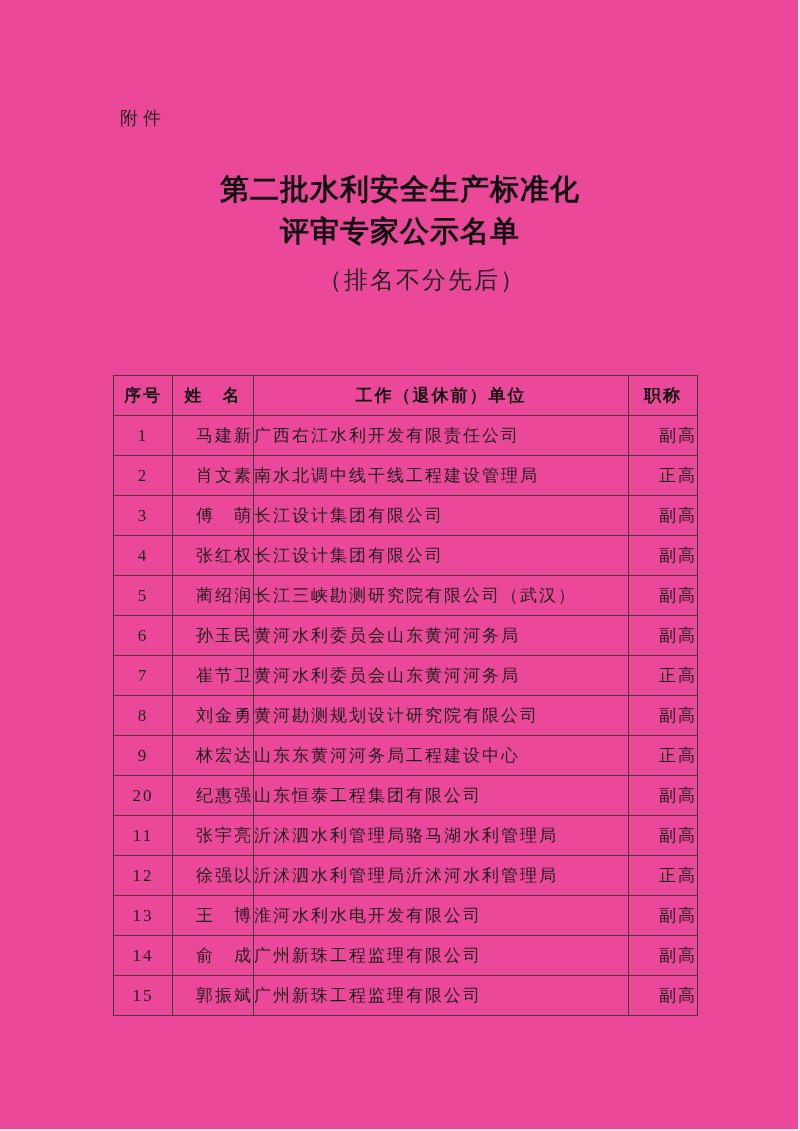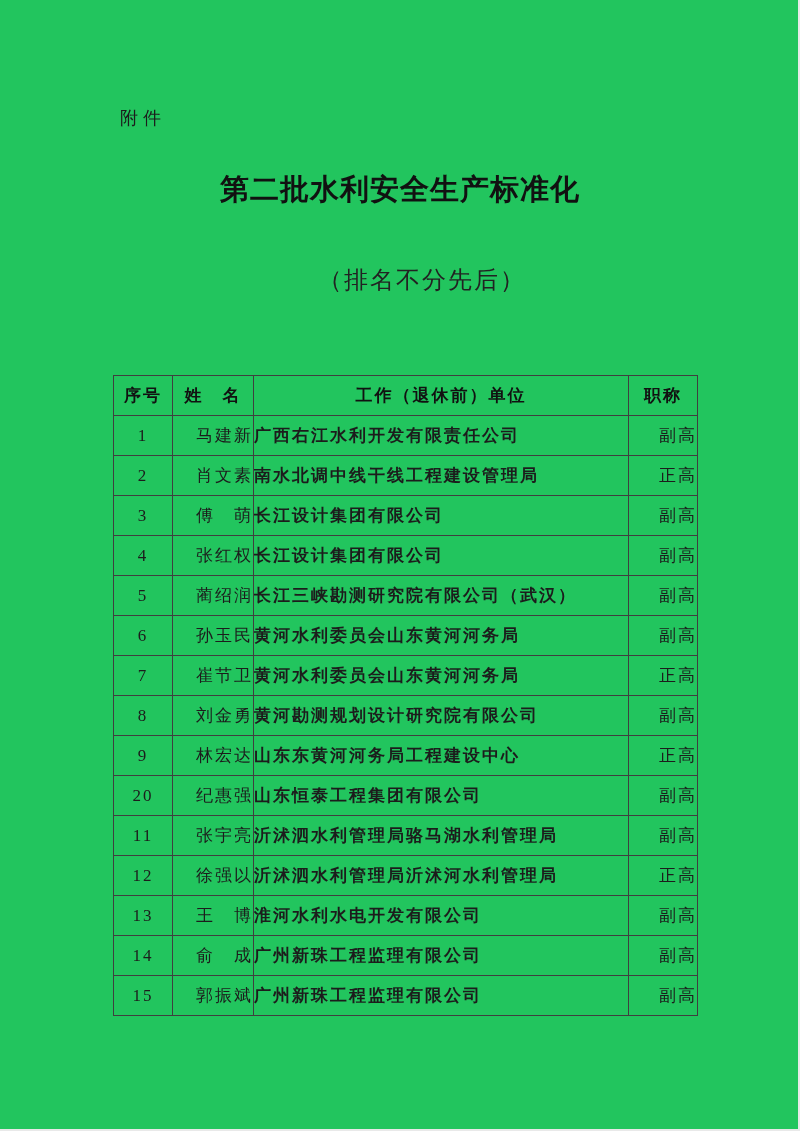"附件" .page { background: #22c55e -> #ec4899 }
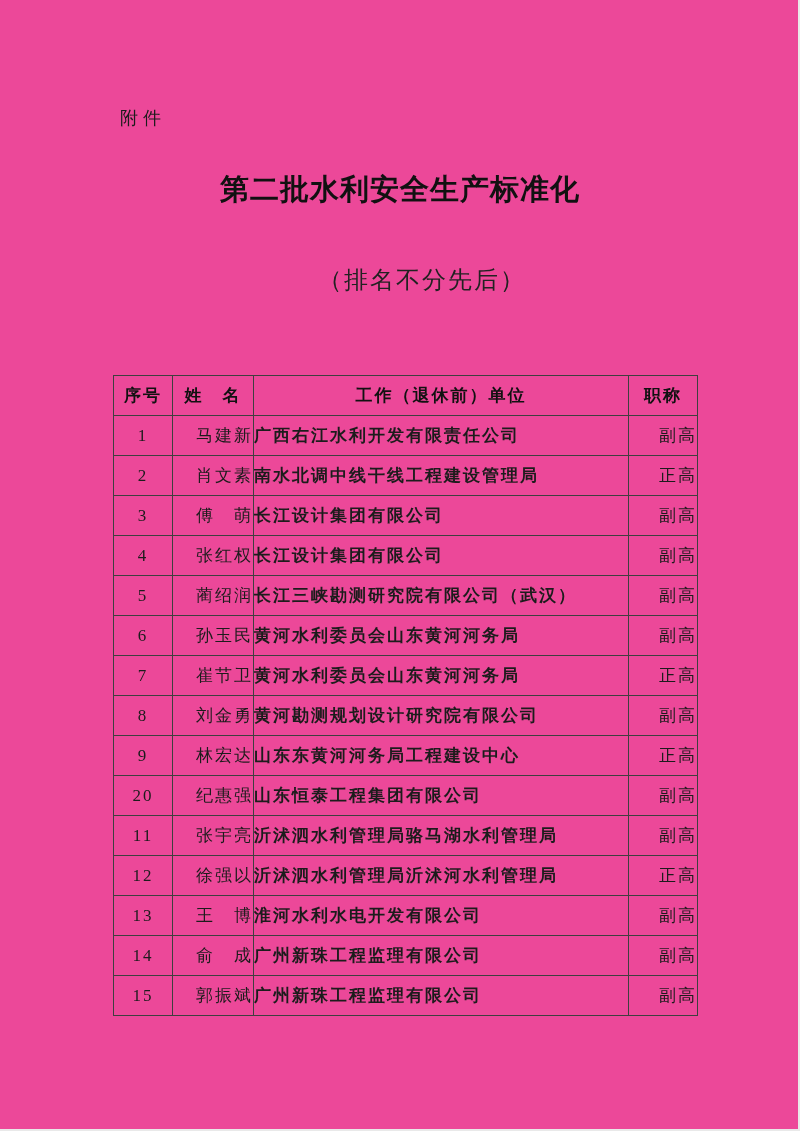"评审专家公示名单" div { html: none -> <div>评审专家公示名单</div> }
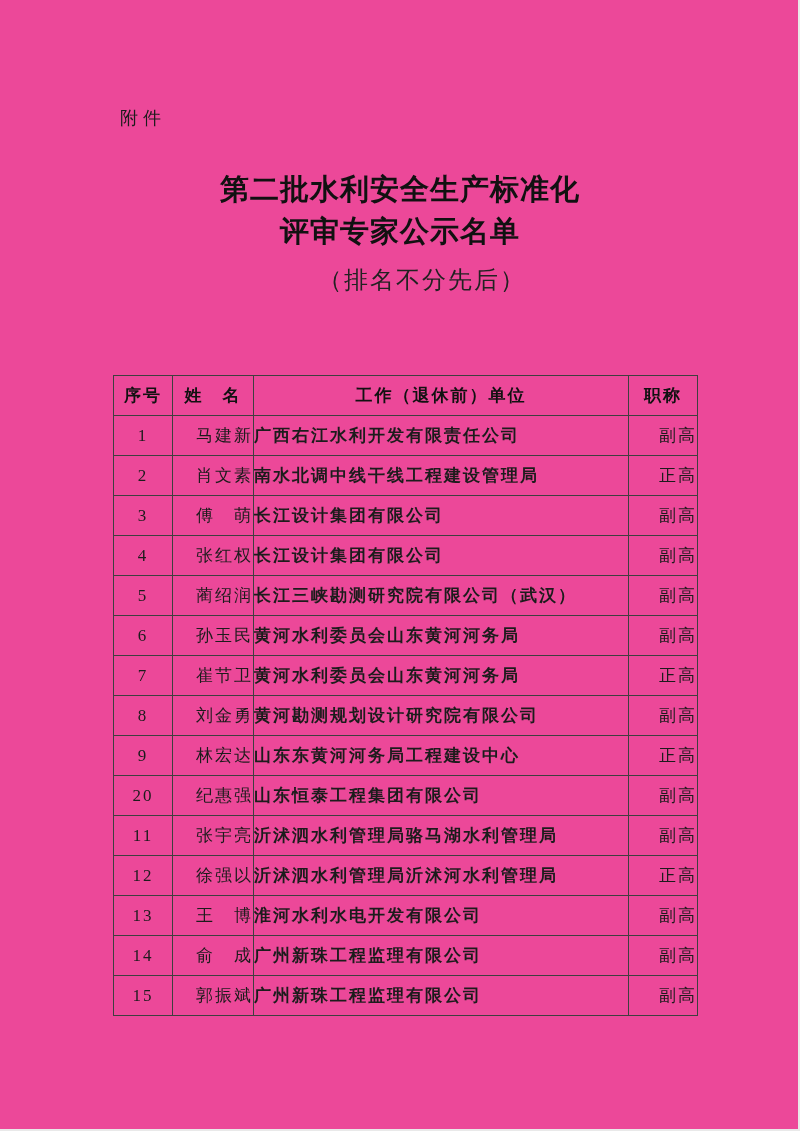"广西右江水利开发有限责任公司" td.cell-unit { font-weight: bold -> none }
